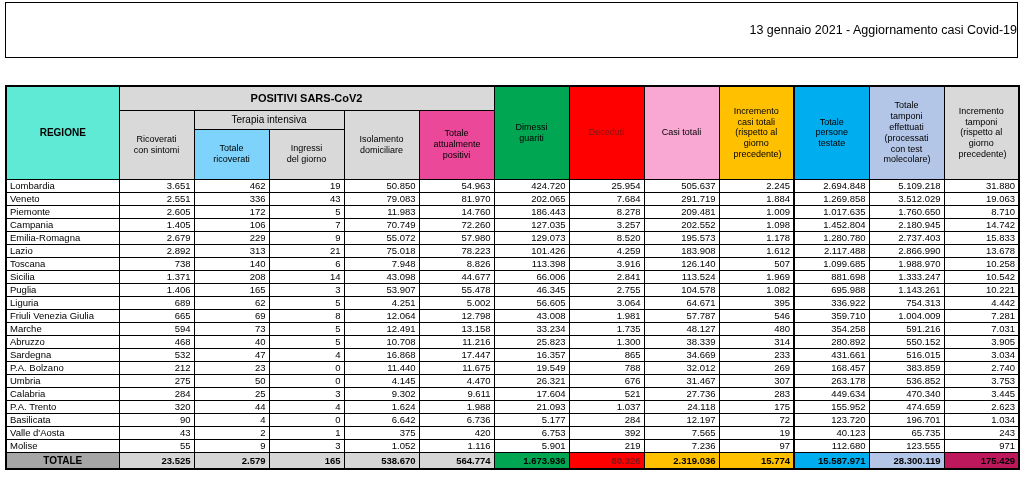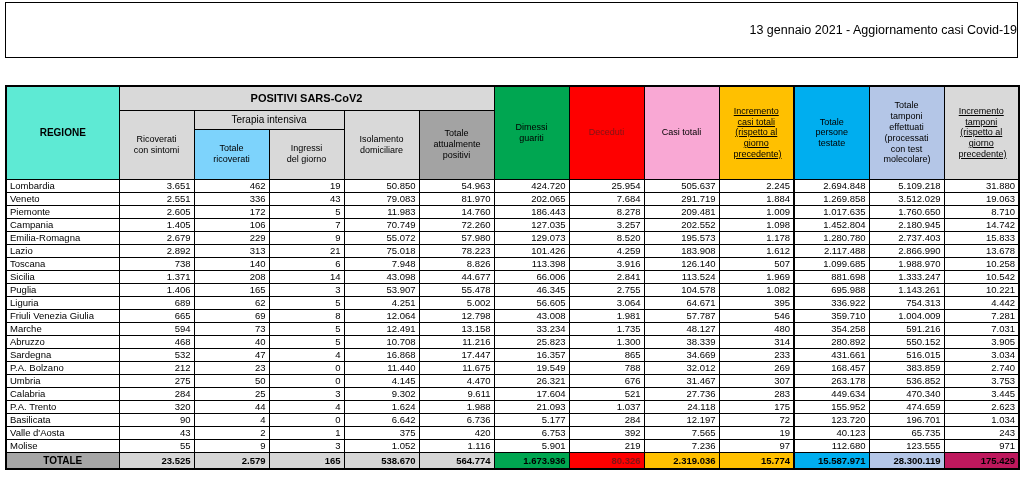"Incremento casi totali (rispetto al" th { text-decoration: underline -> none }
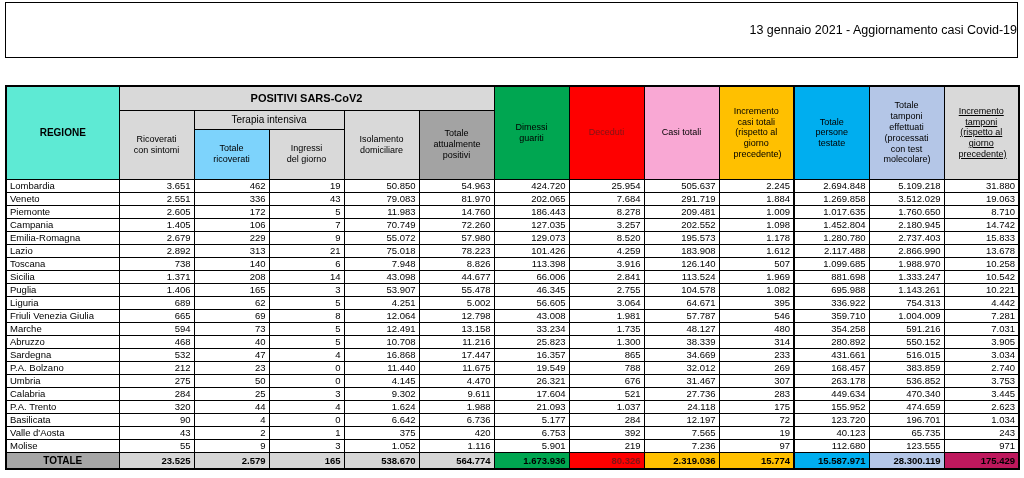"Incremento tamponi (rispetto al giorno" th { text-decoration: underline -> none }
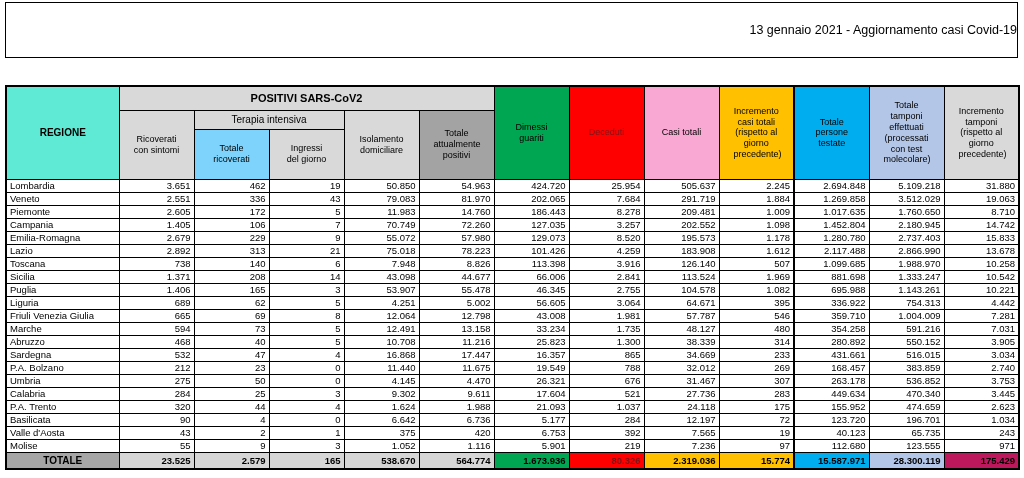"Totale attualmente positivi" th { background-color: #a3a3a3 -> #ec4899 }
